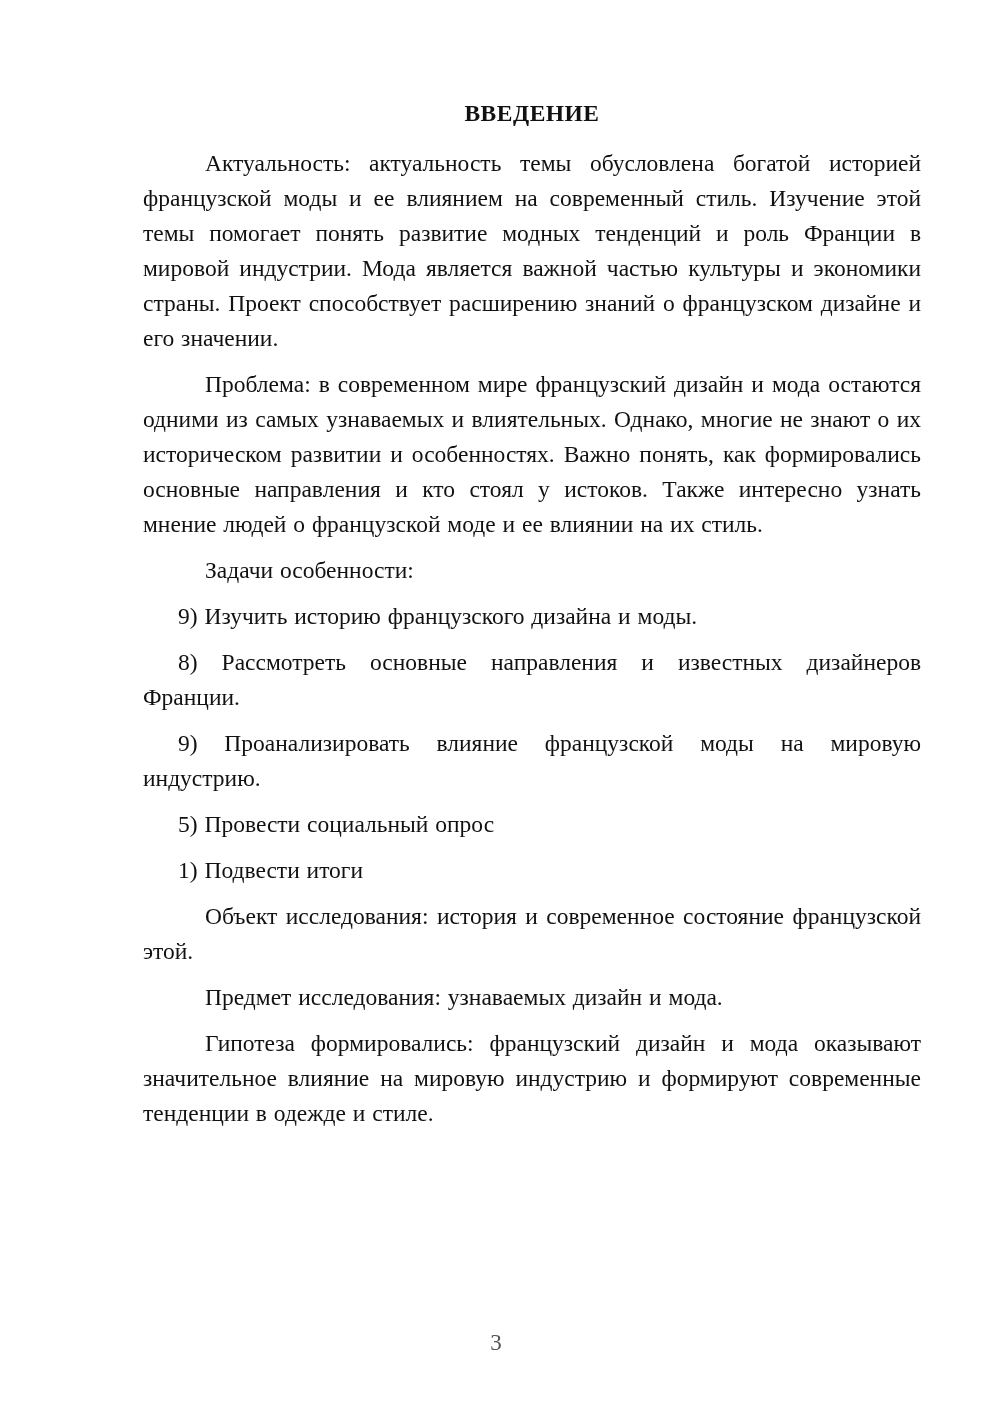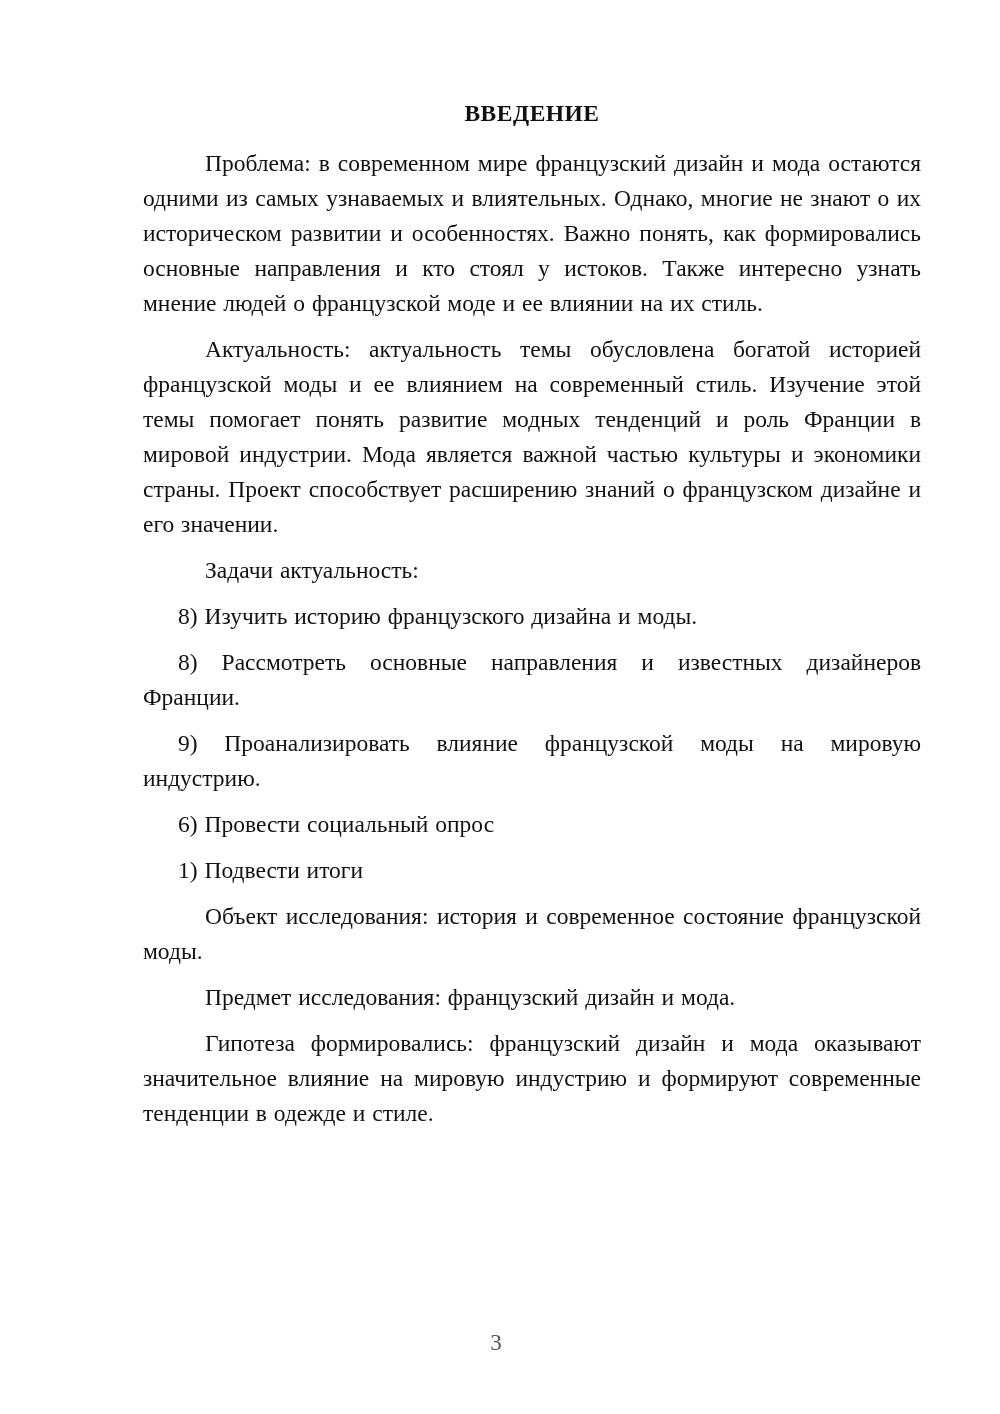"Проблема: в современном мире французский" p.para { order: before "Актуальность: актуальность темы" -> after "Актуальность: актуальность темы" }
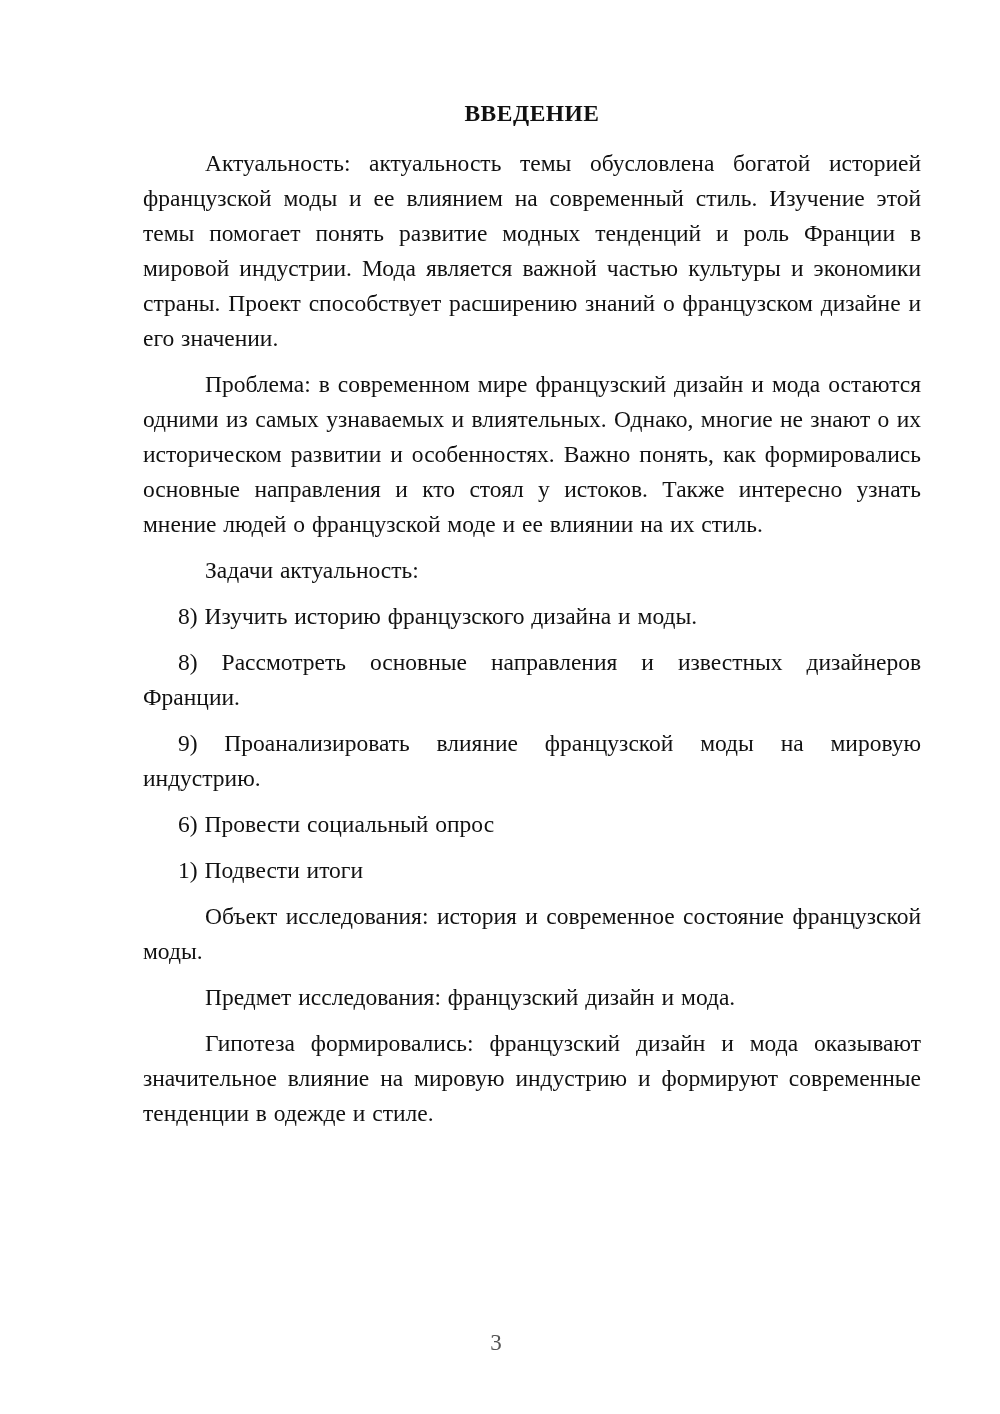"Задачи актуальность:" p.para { text: актуальность -> особенности }
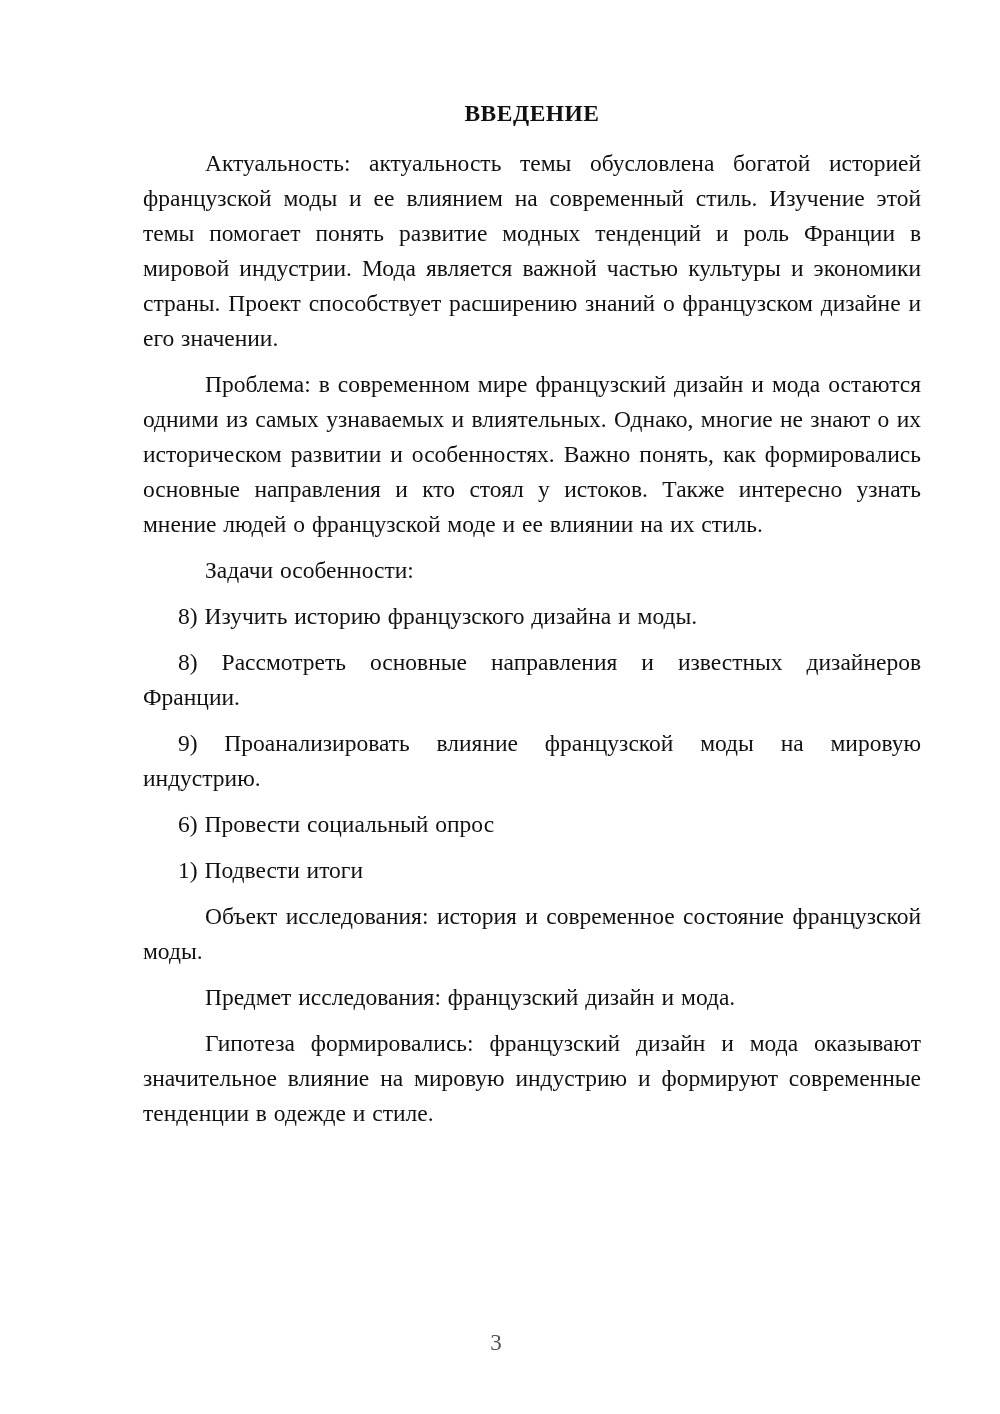"8) Изучить историю французского дизайна" p.list-item { text: 8 -> 9 }
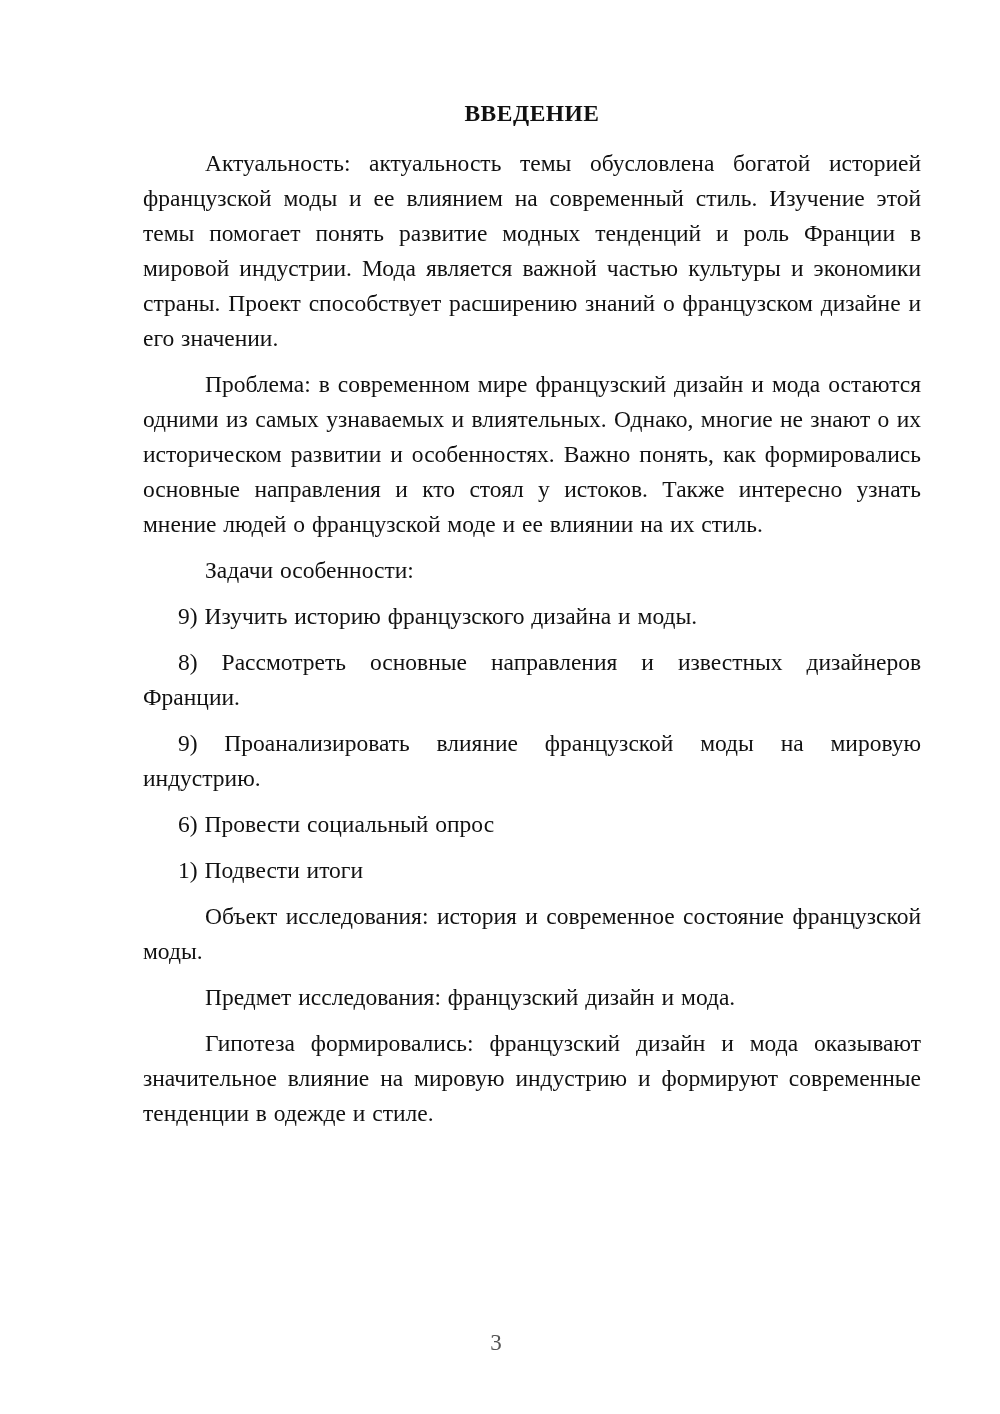"6) Провести социальный опрос" p.list-item { text: 6 -> 5 }
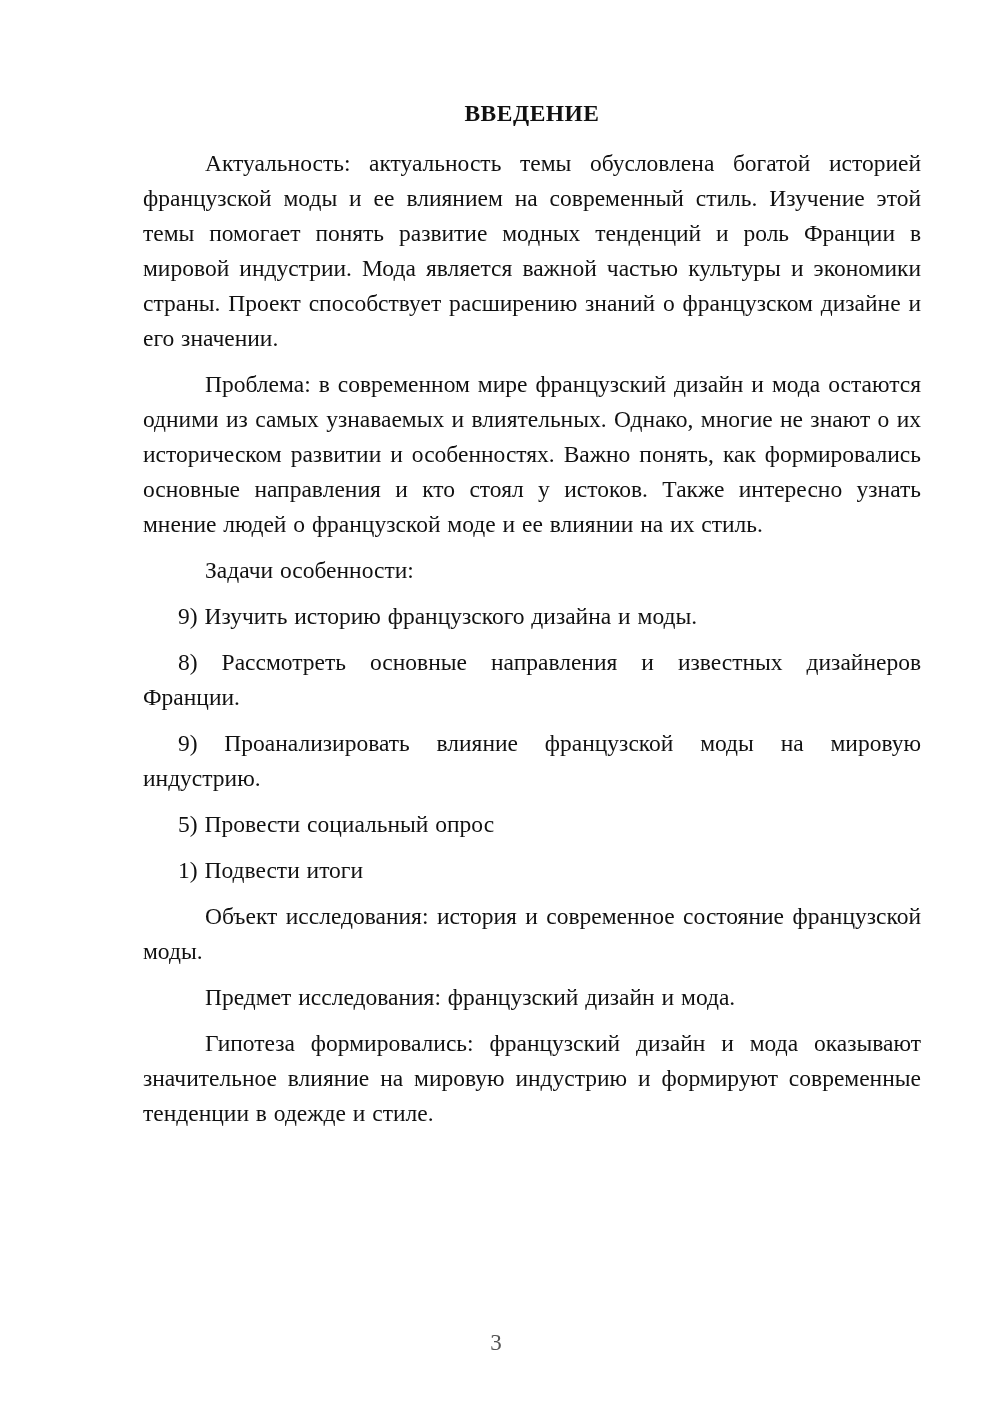"Объект исследования: история и" p.para { text: моды -> этой }
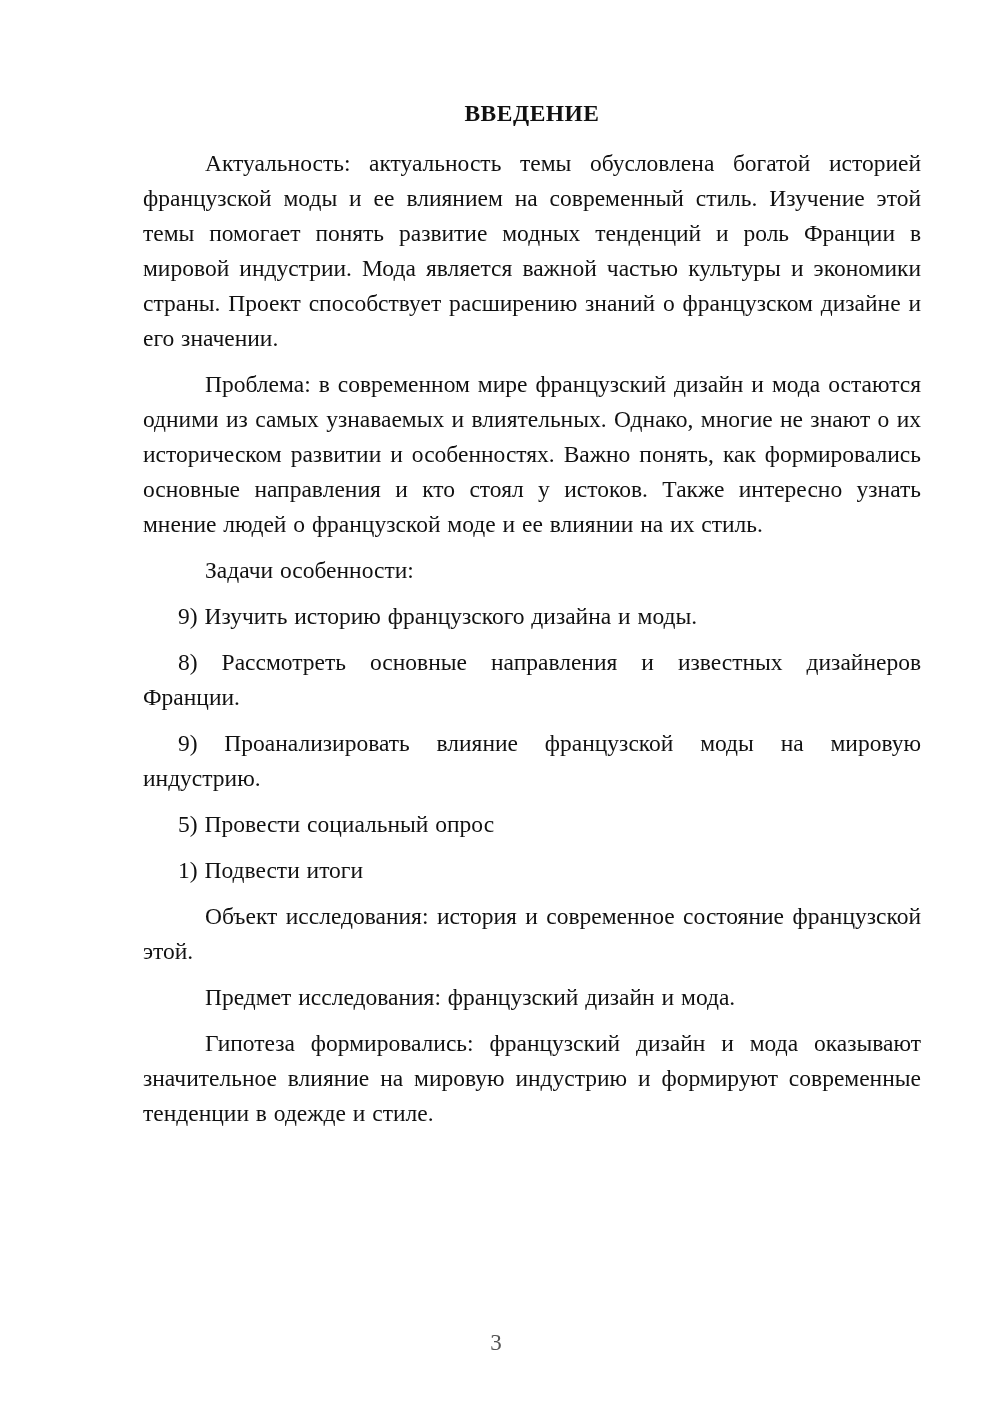"Предмет исследования: французский дизайн" p.para { text: французский -> узнаваемых }
